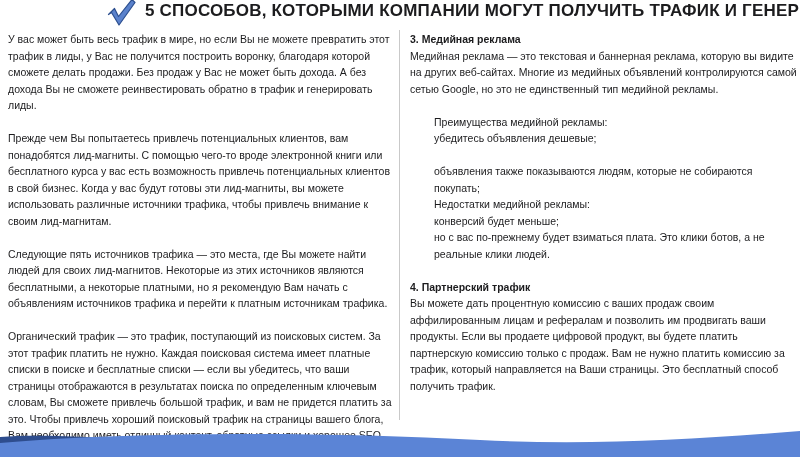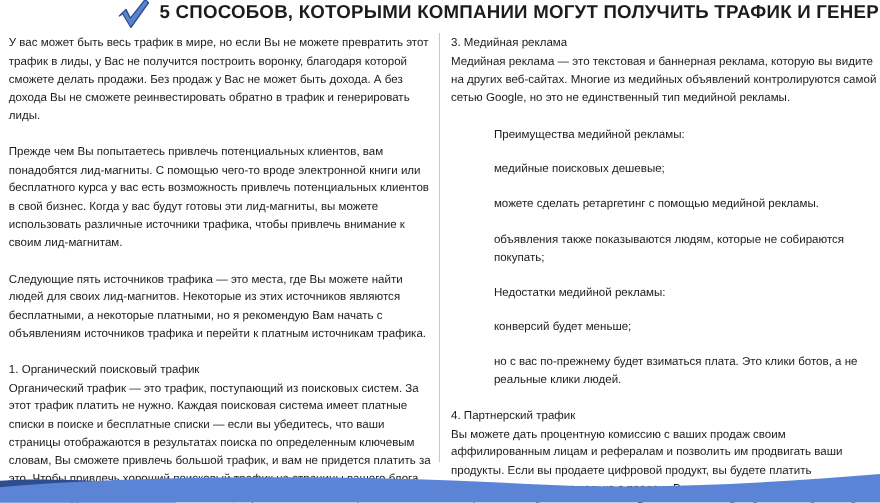"3. Медийная реклама" .heading { font-weight: normal -> bold }
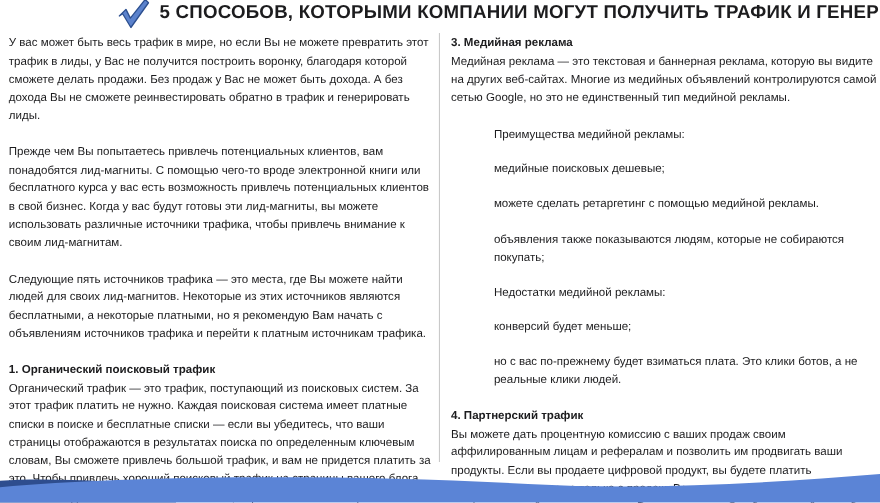"Преимущества медийной рекламы:" .lines .line { margin: 15px -> 0 }
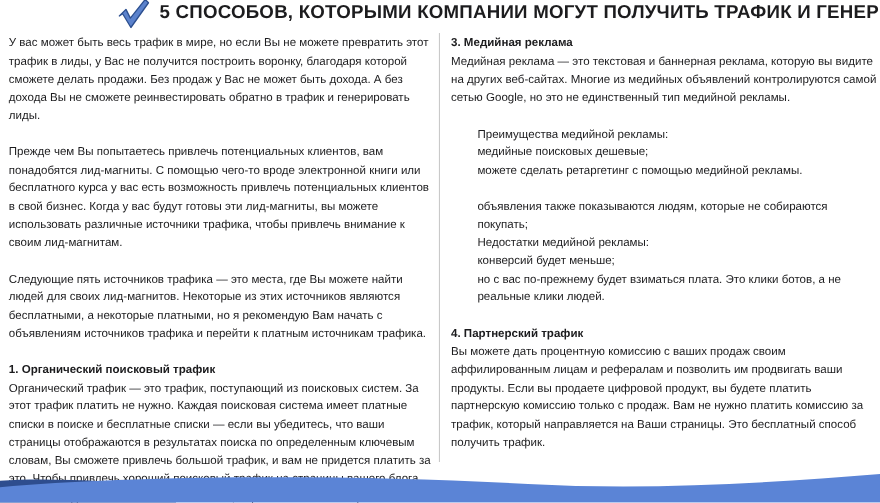"медийные поисковых дешевые;" div.line { text: медийные поисковых -> убедитесь объявления }
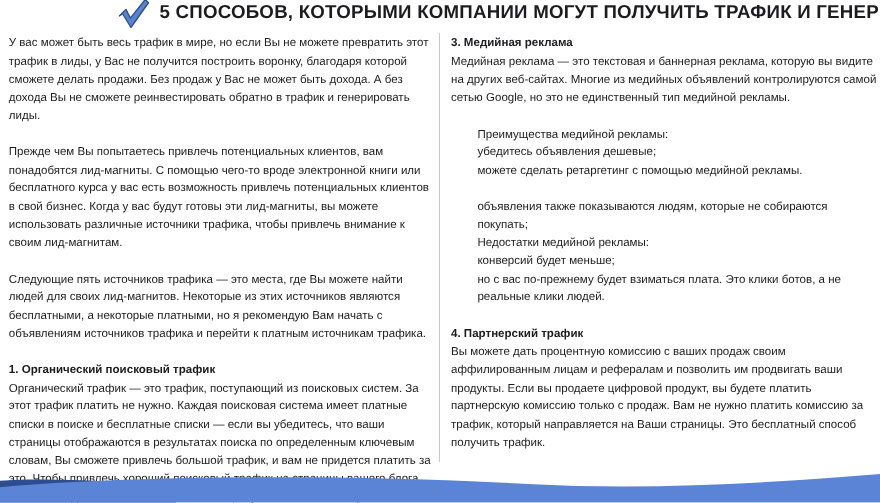"можете сделать ретаргетинг с помощью" div.line { html: <div>можете сделать ретаргетинг с помощью медийной рекламы.</div> -> none }
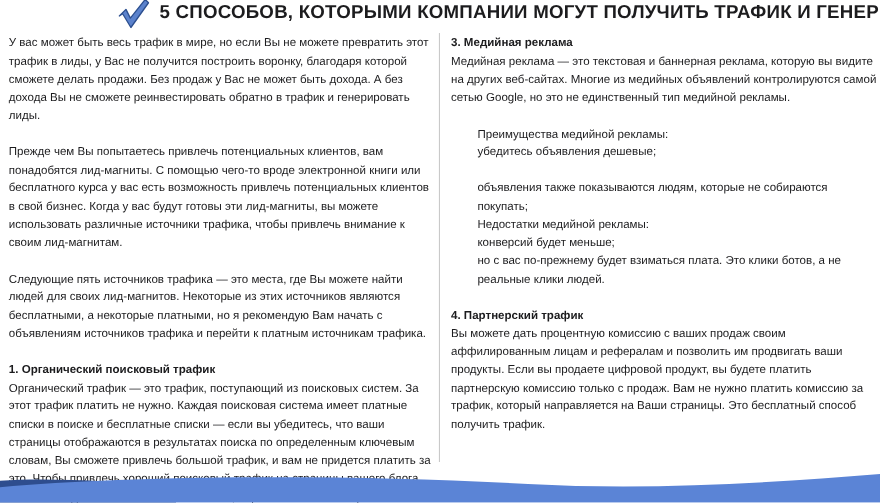"1. Органический поисковый трафик" div.block { html: <div>1. Органический поисковый трафик</div> -> none }
